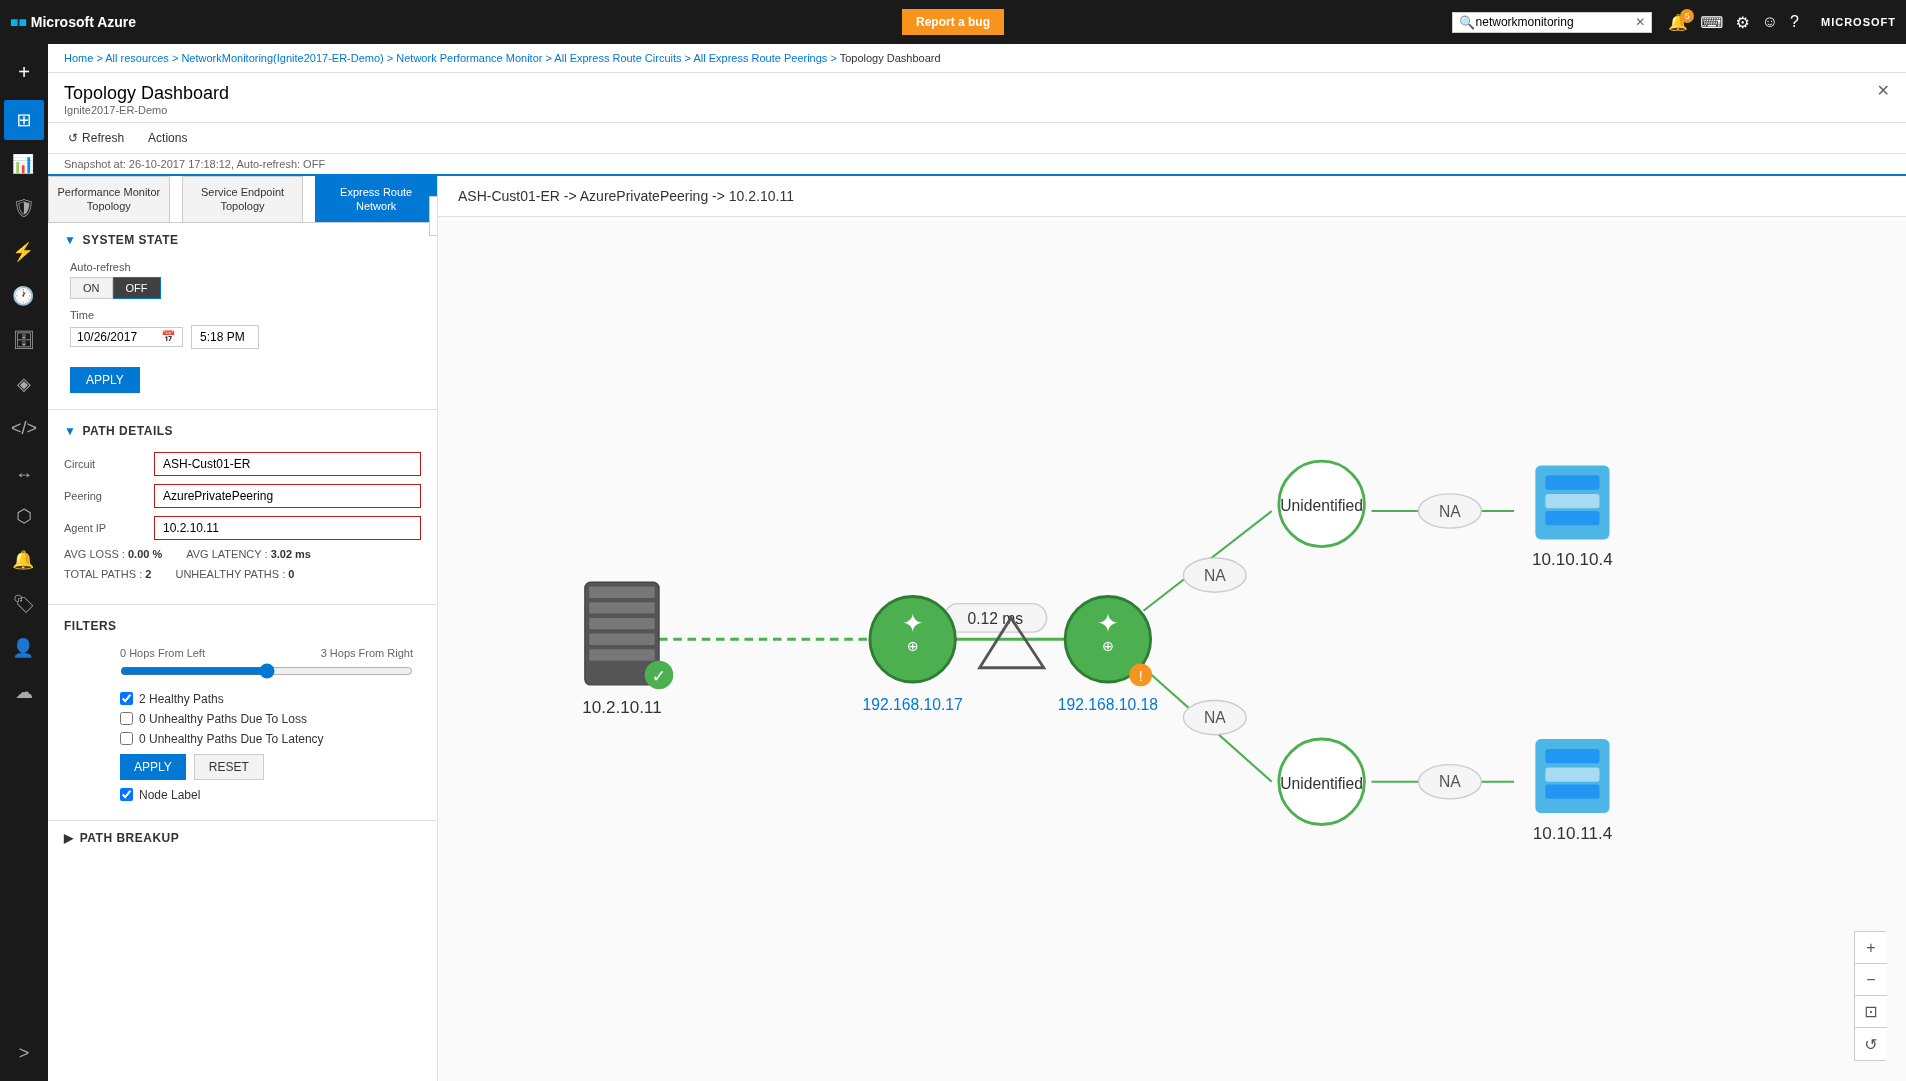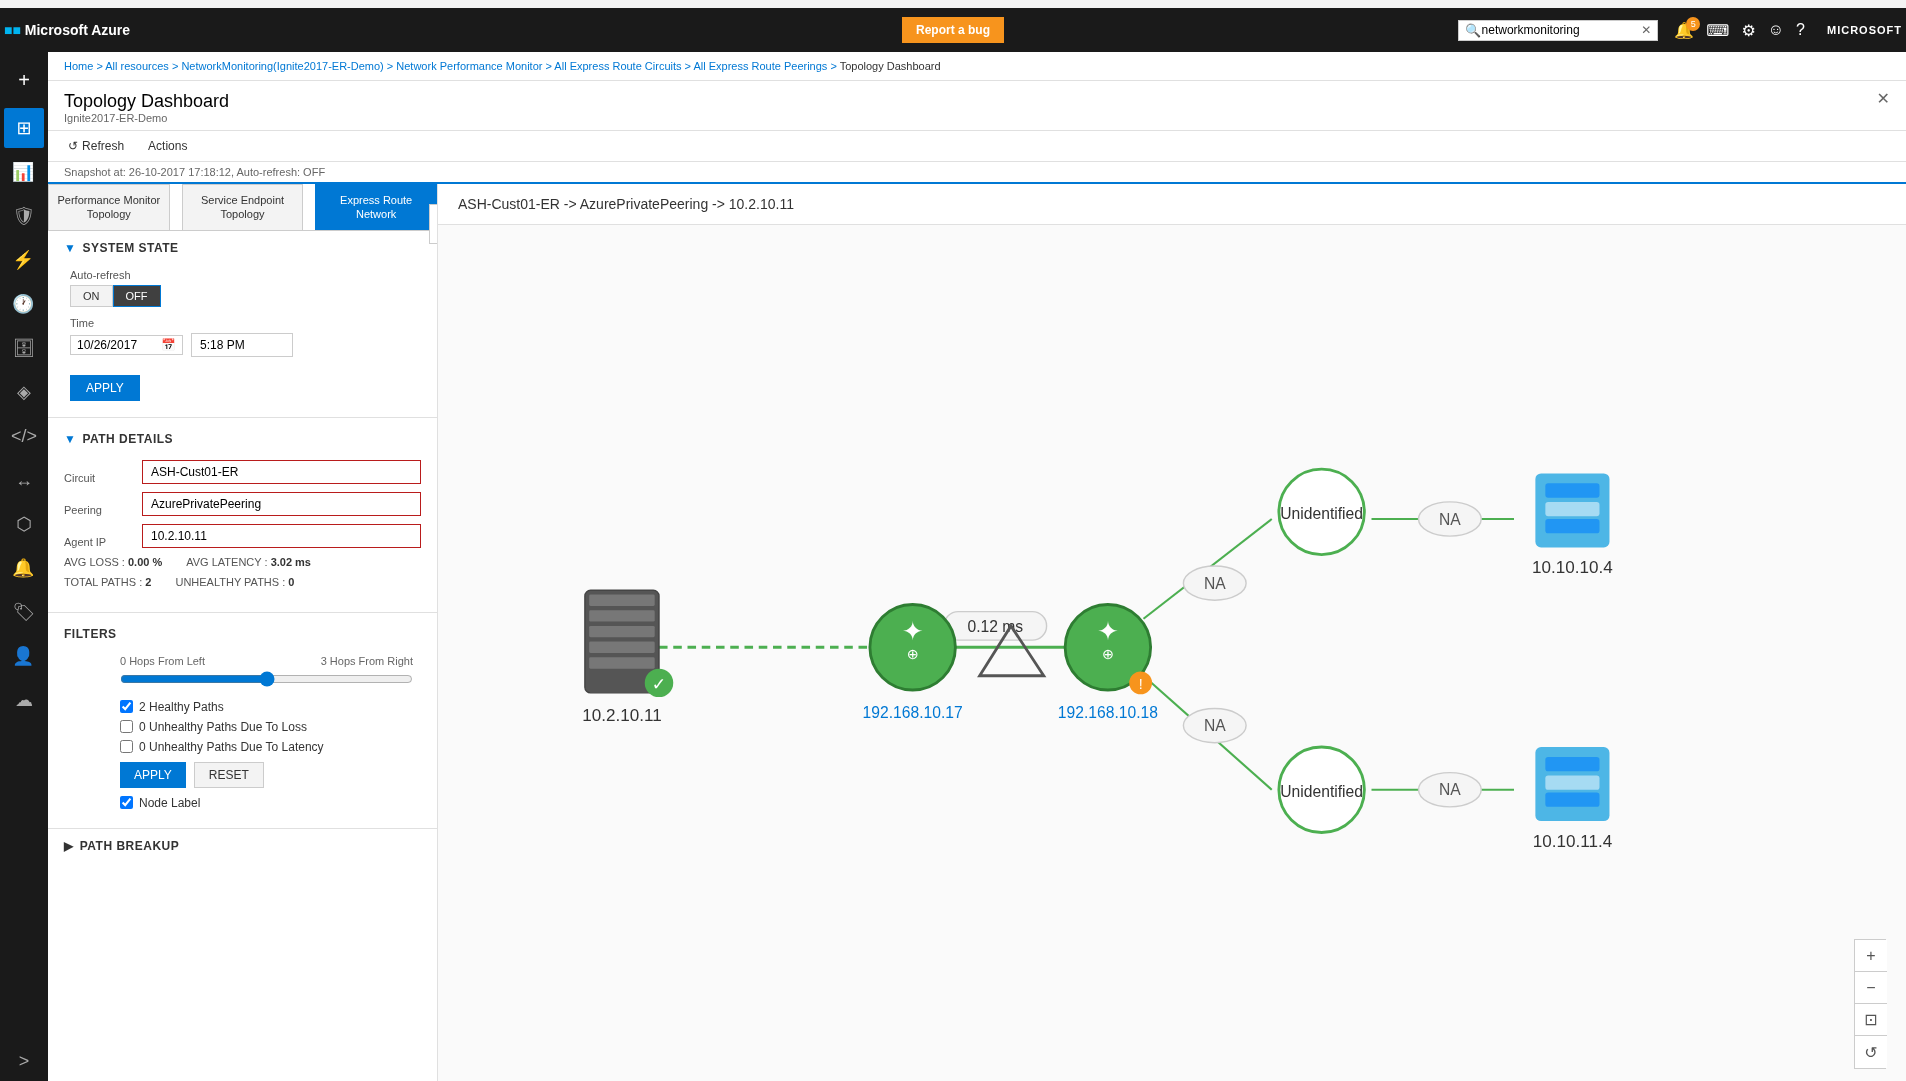"■■ Microsoft Azure" .top-bar { margin-top: 8px -> none; padding: 0 4px -> 0 10px }
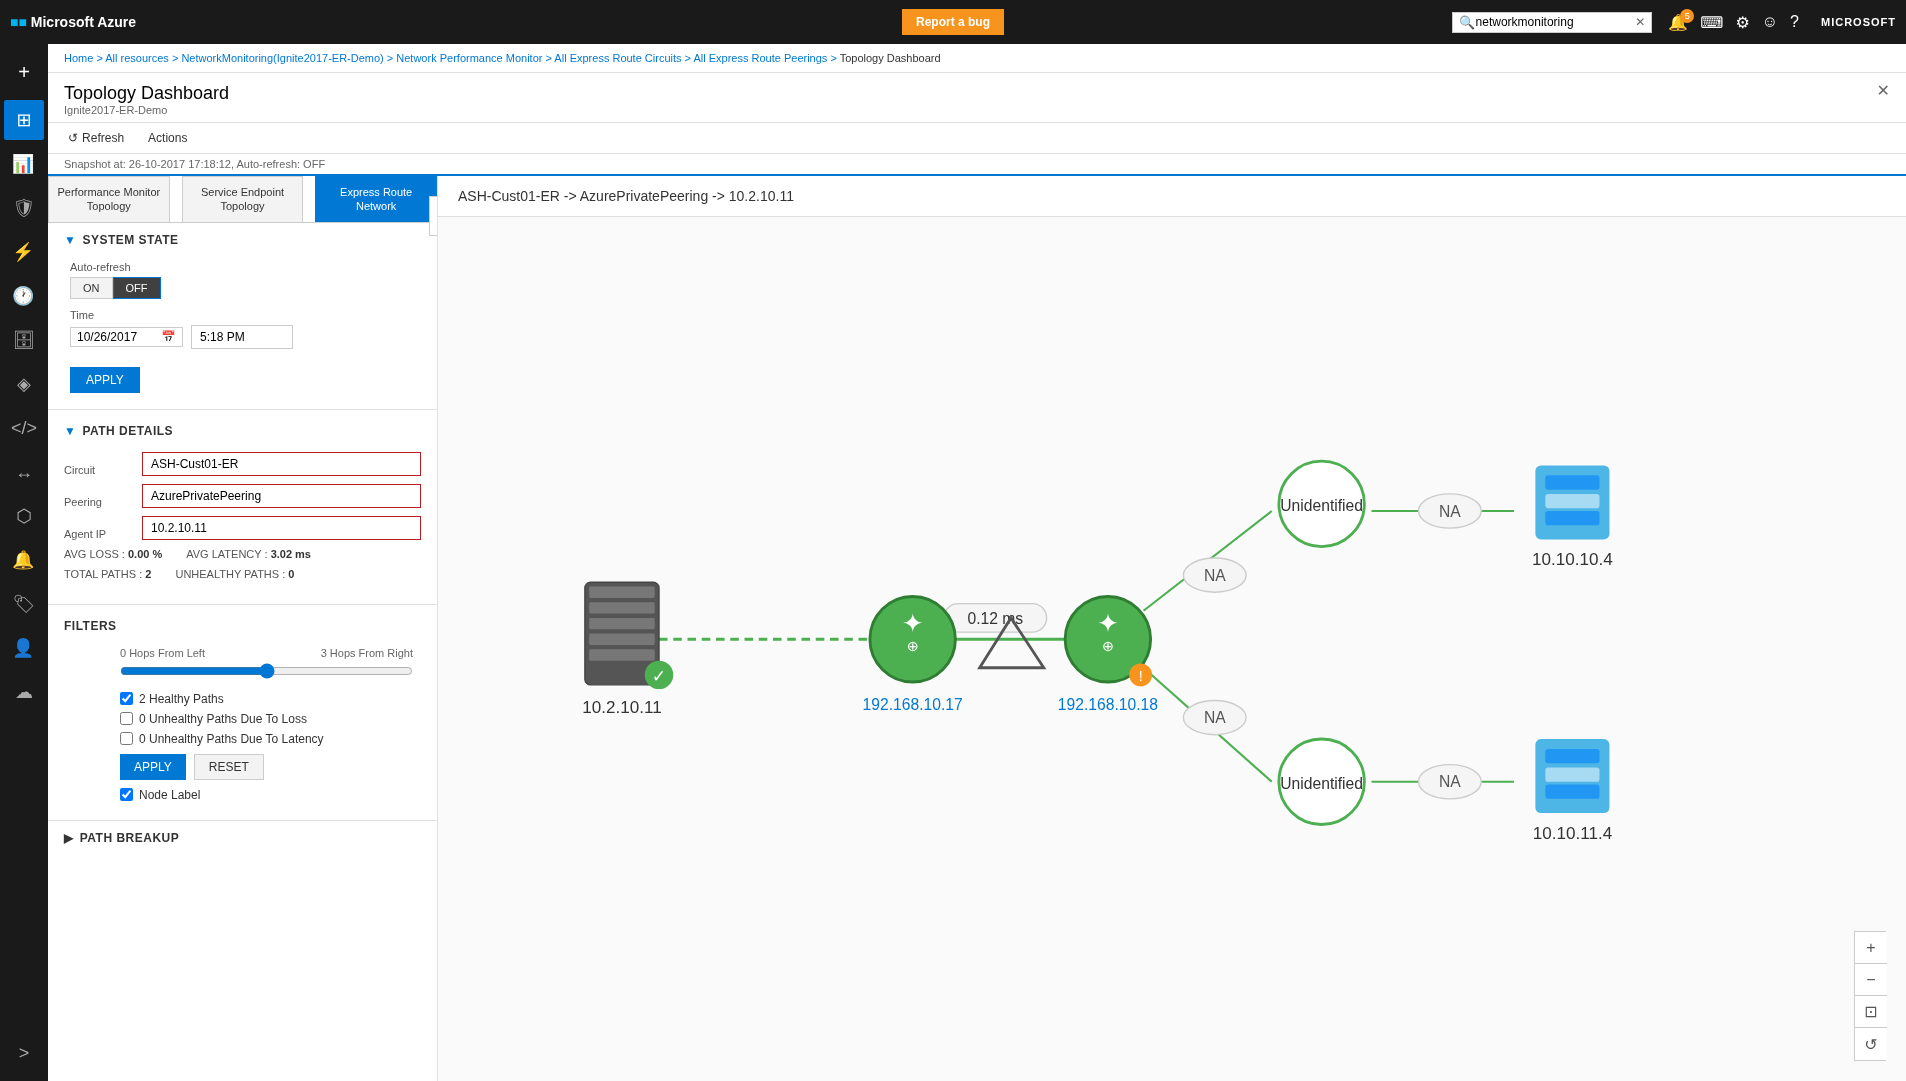"5:18 PM" .time-input { width: 102px -> 68px }
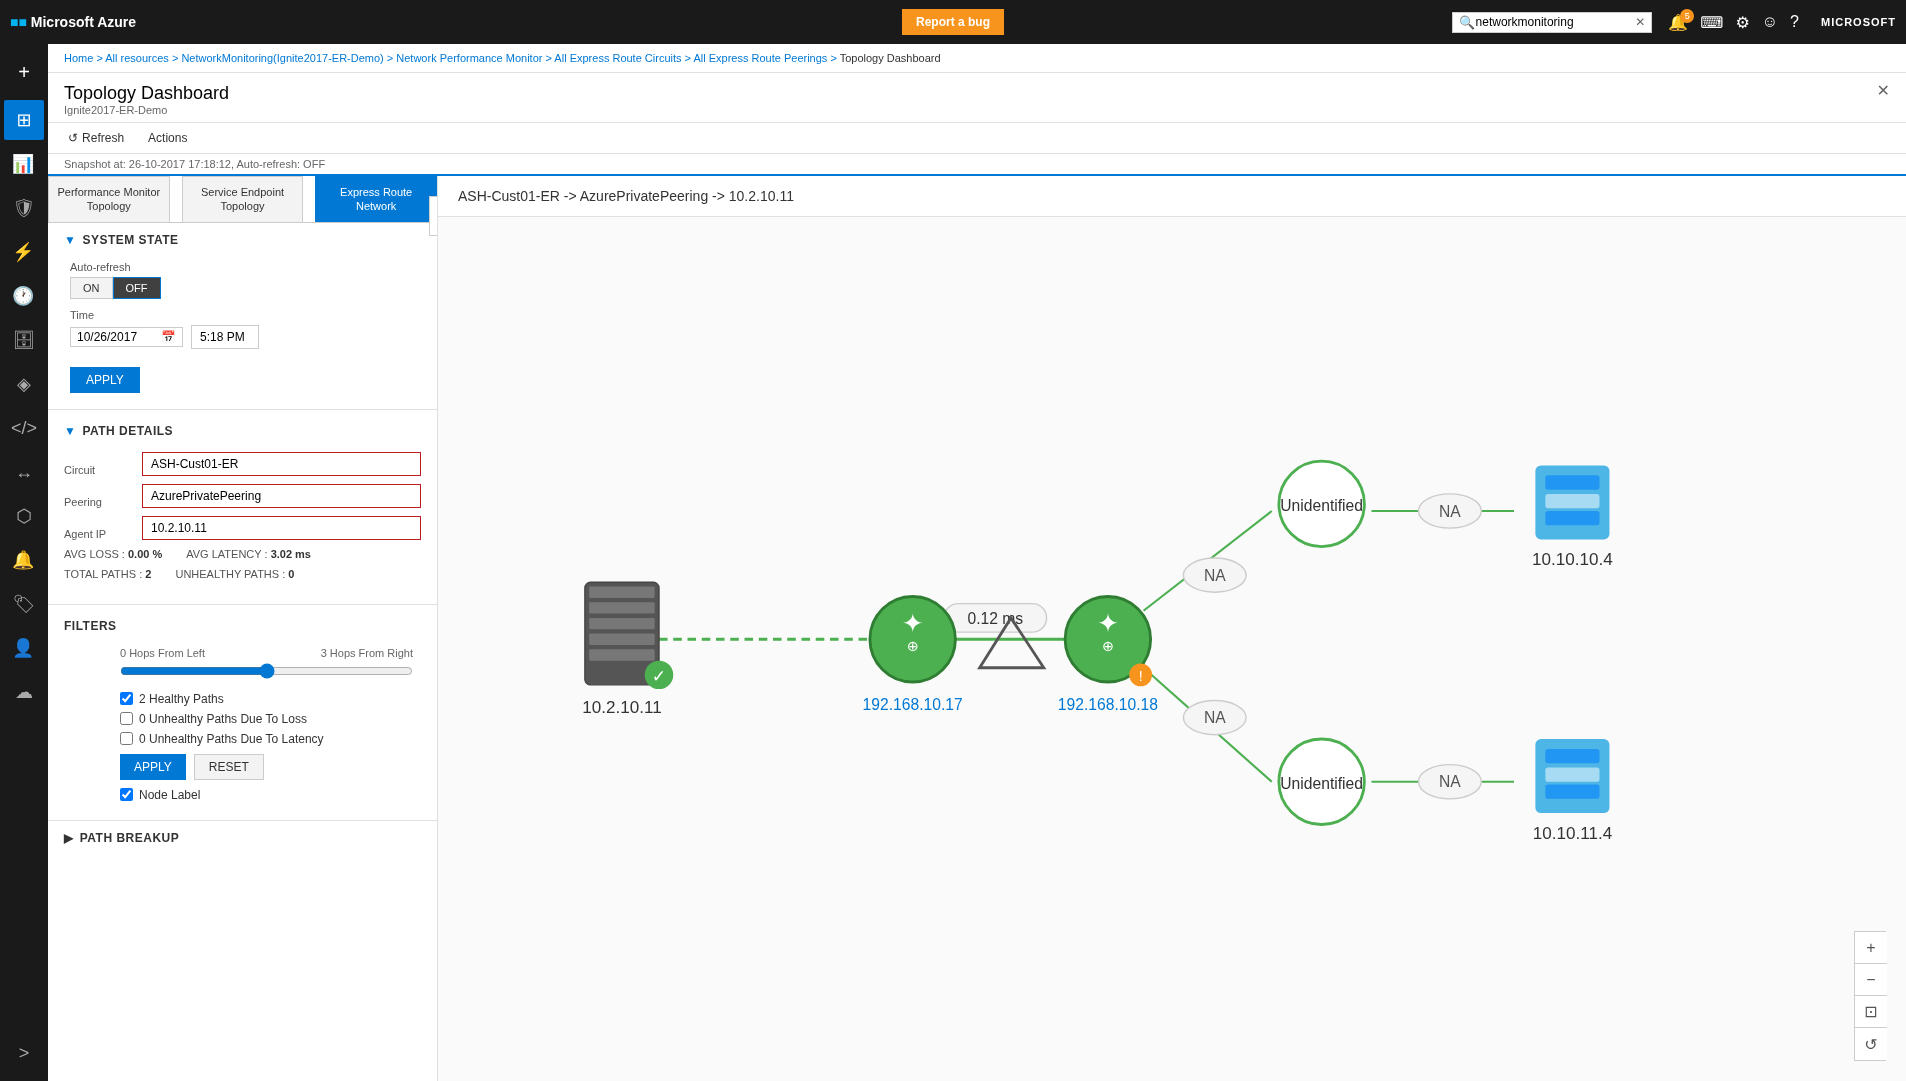"Circuit" .detail-row { align-items: flex-end -> center; gap: 8px -> 20px }
